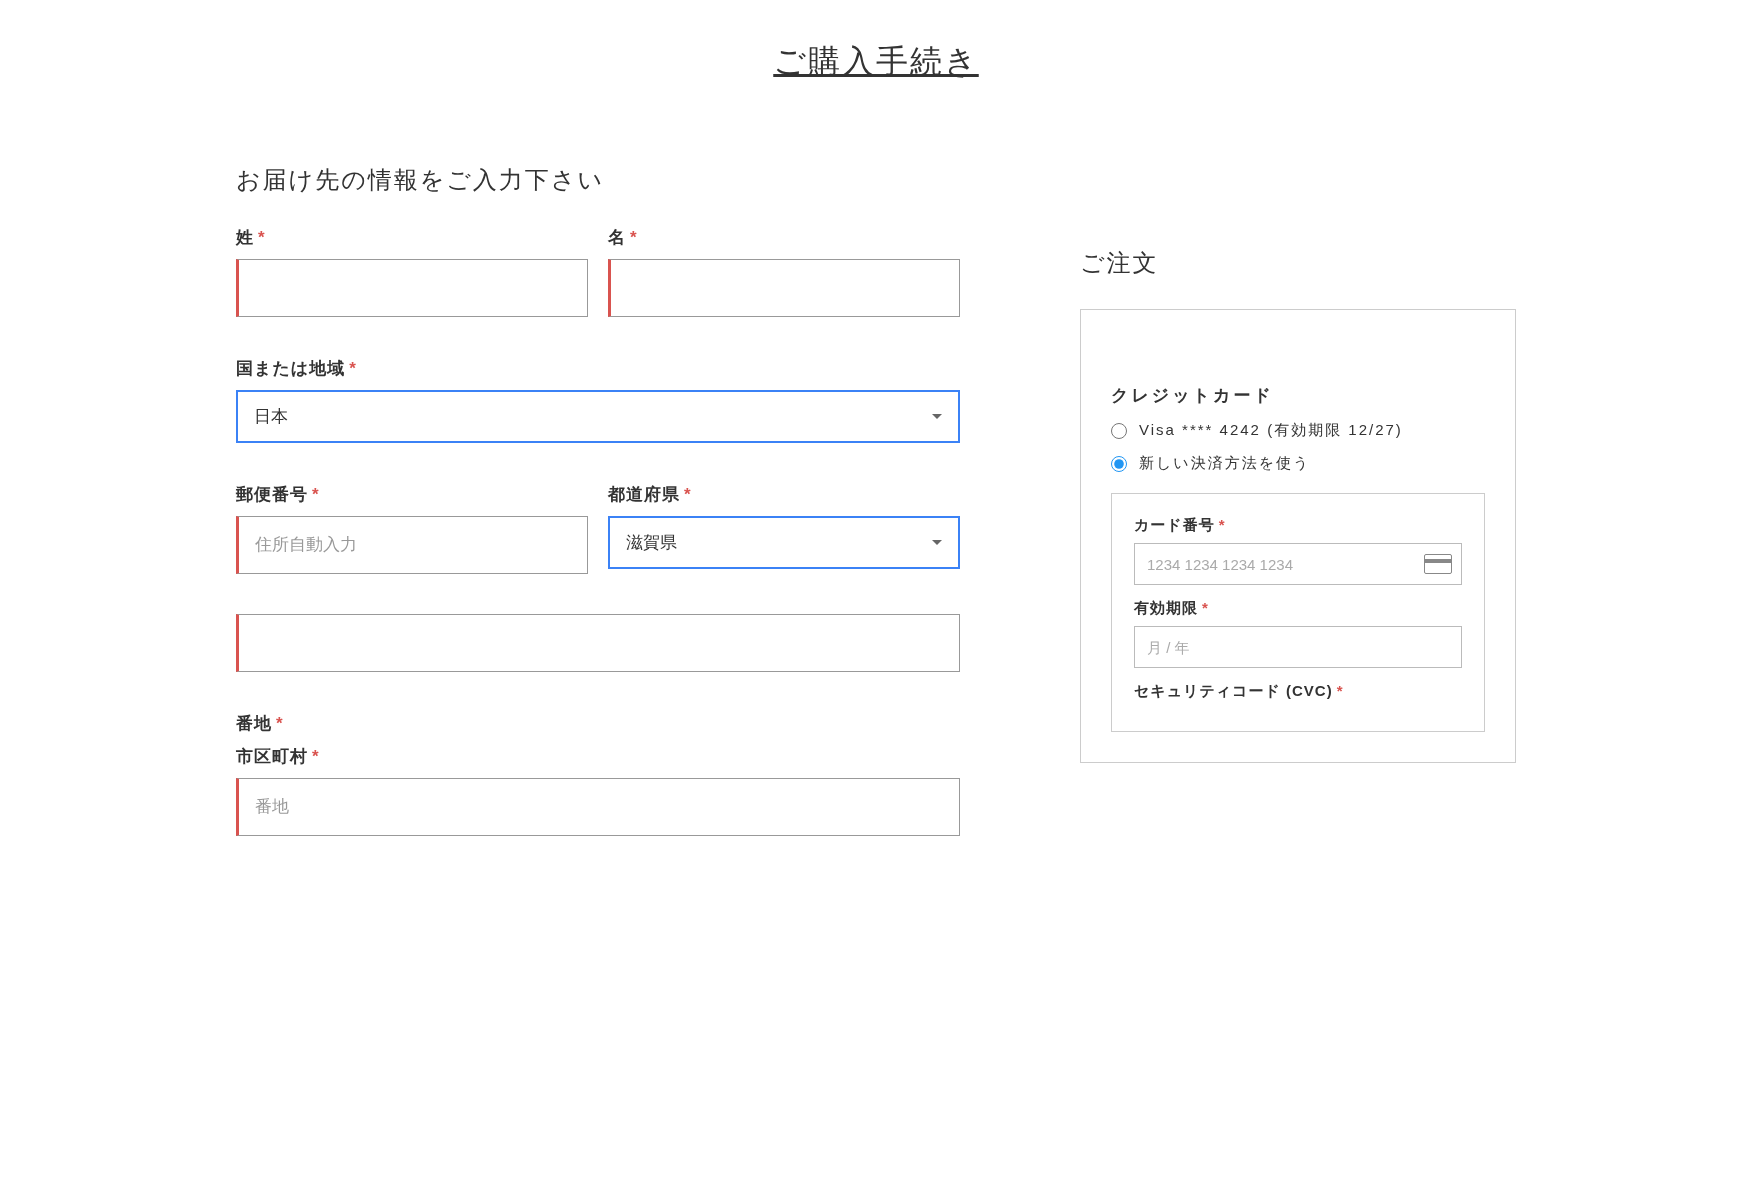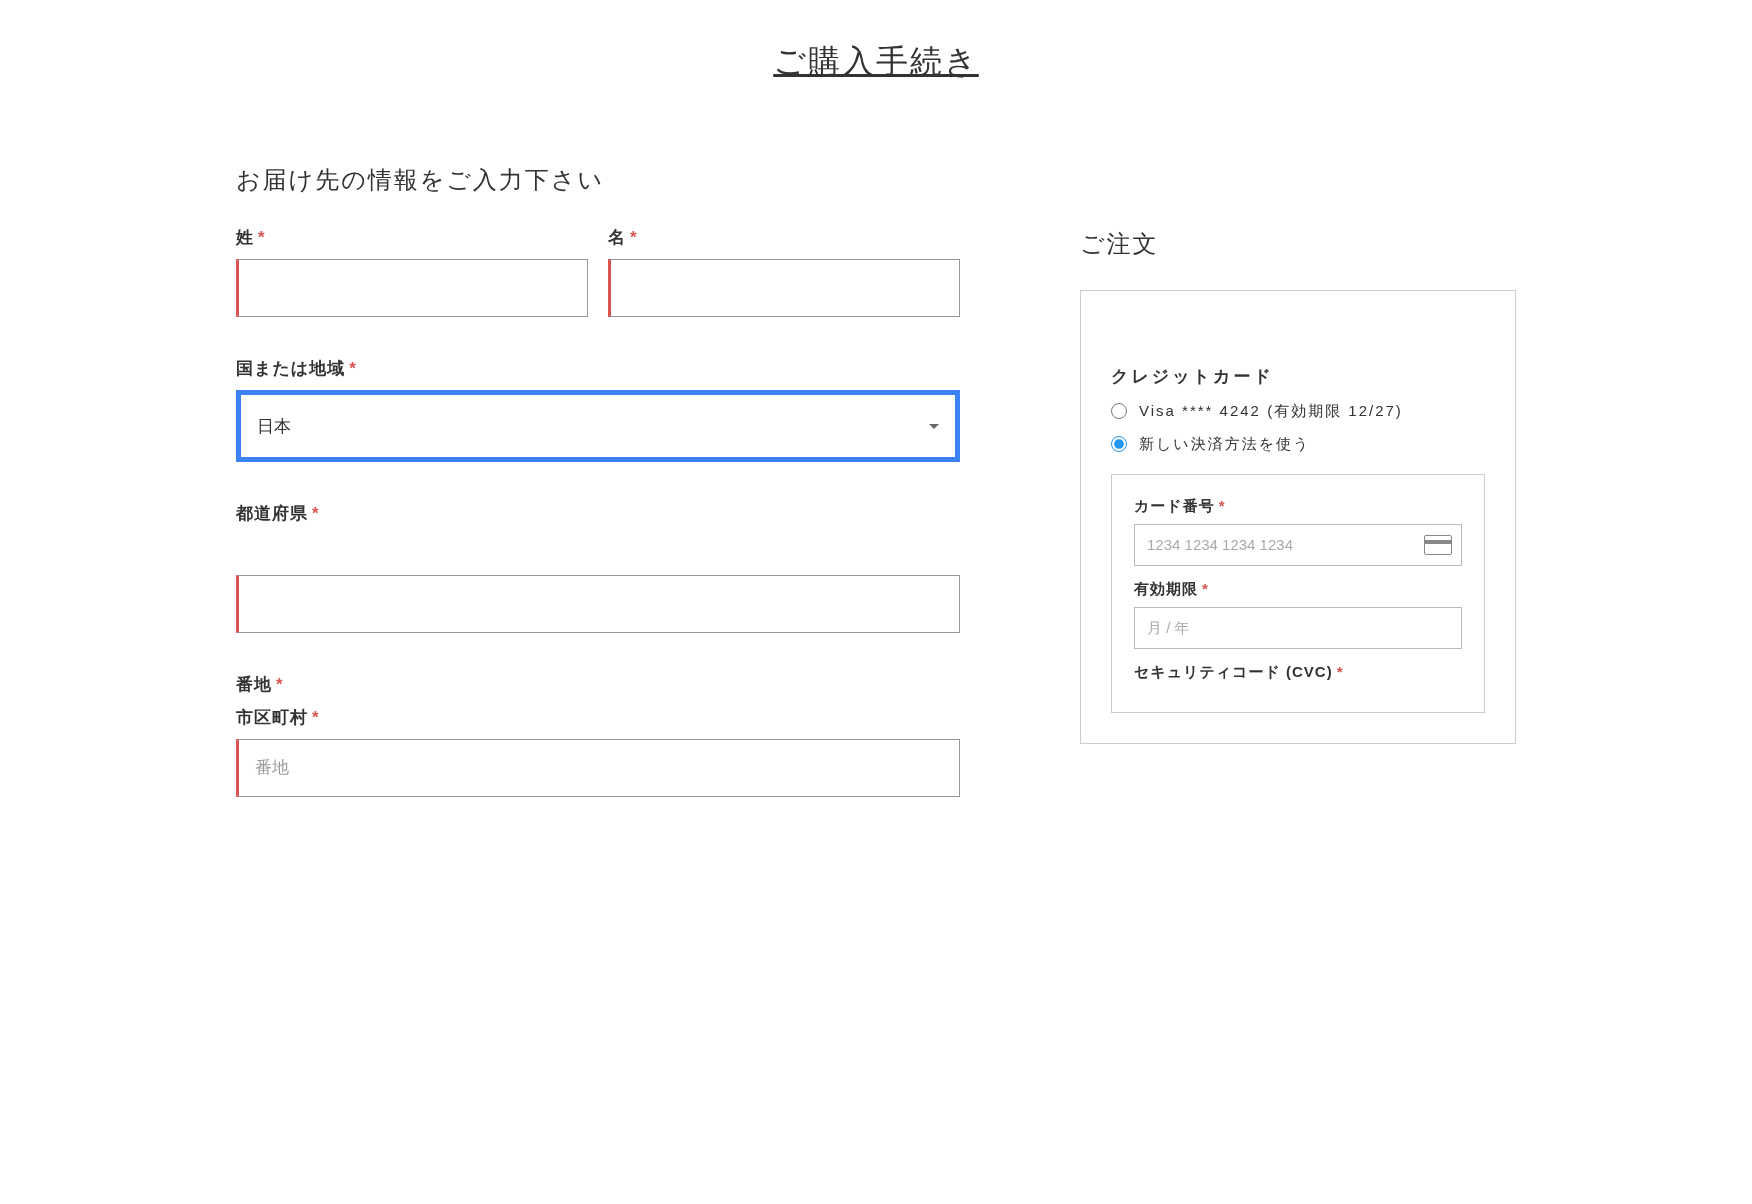"日本" .form-select { border: 5px solid #3b82f6 -> 2px solid #3b82f6; height: 72px -> 53px }
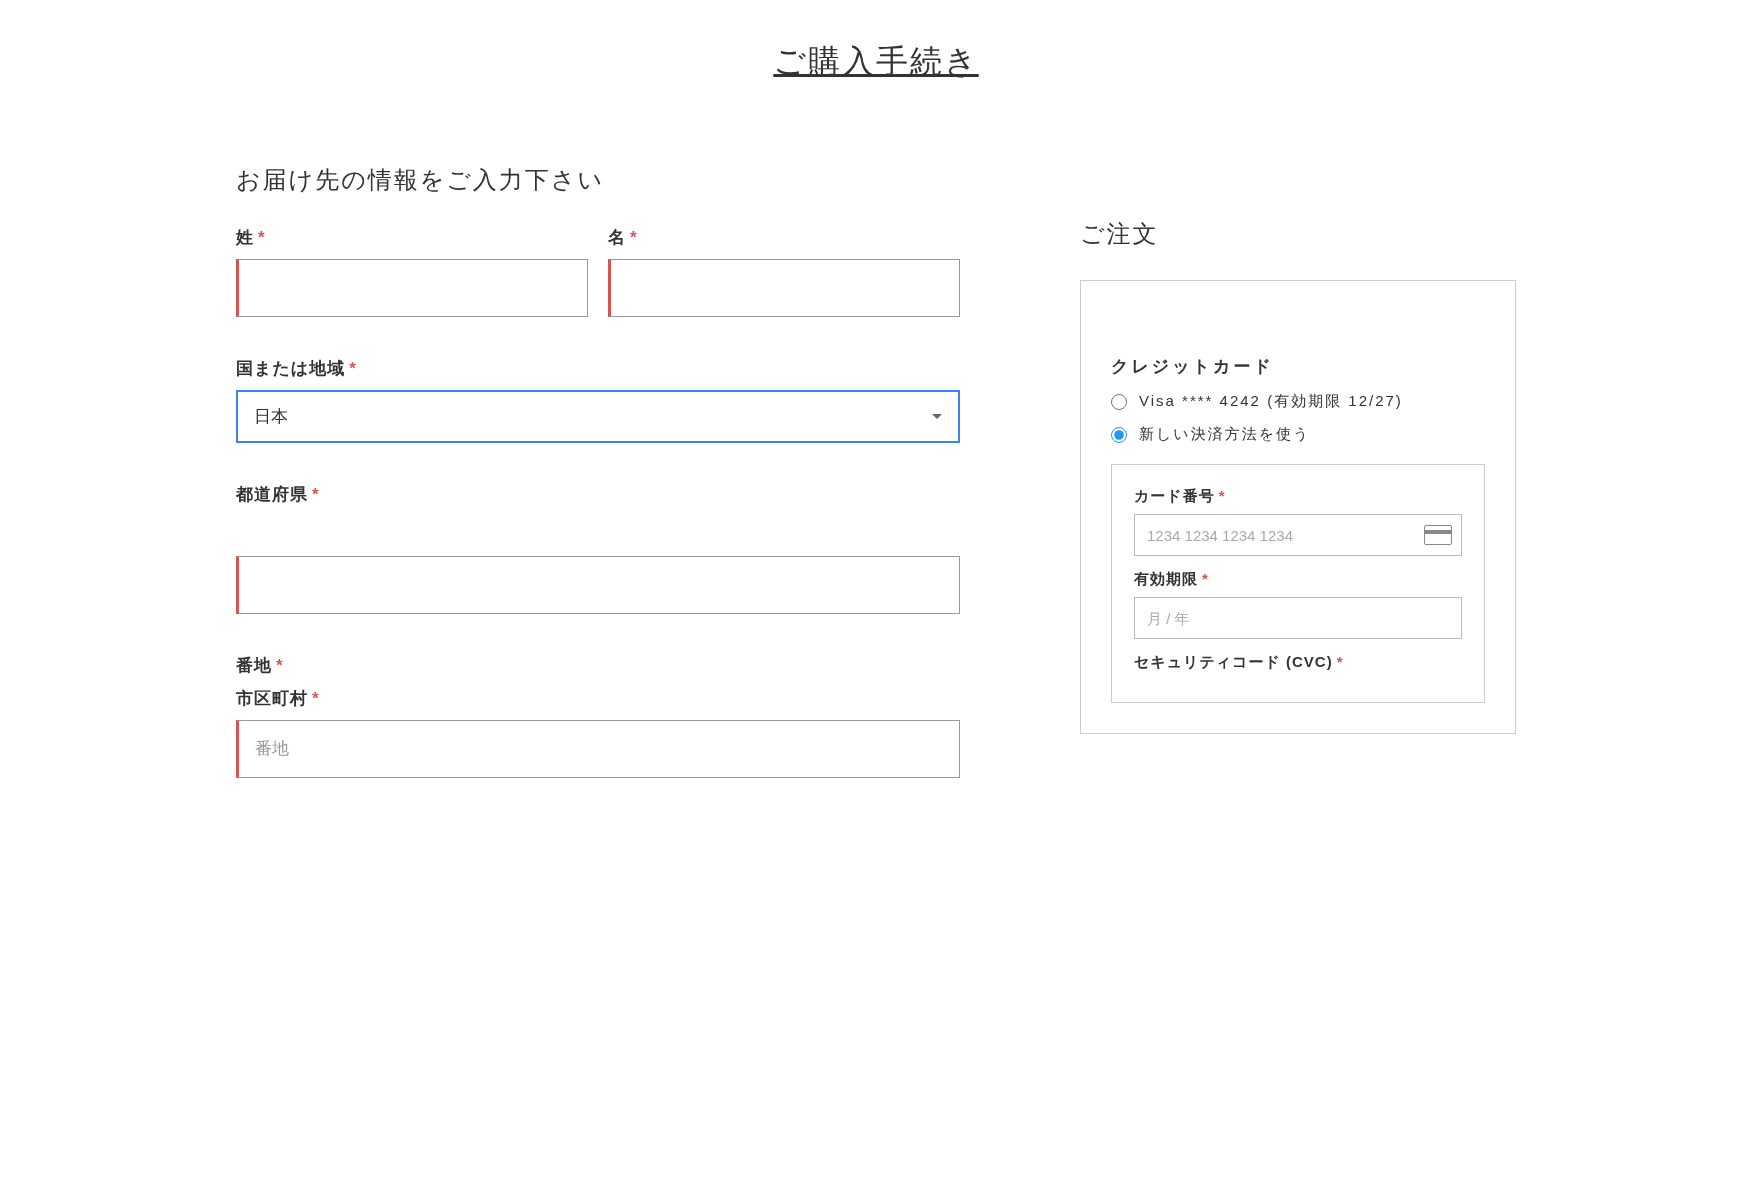"郵便番号 *" div.form-group { html: none -> <div> <label> <span>郵便番号</span><span>*</span> </label> <input> </div> }
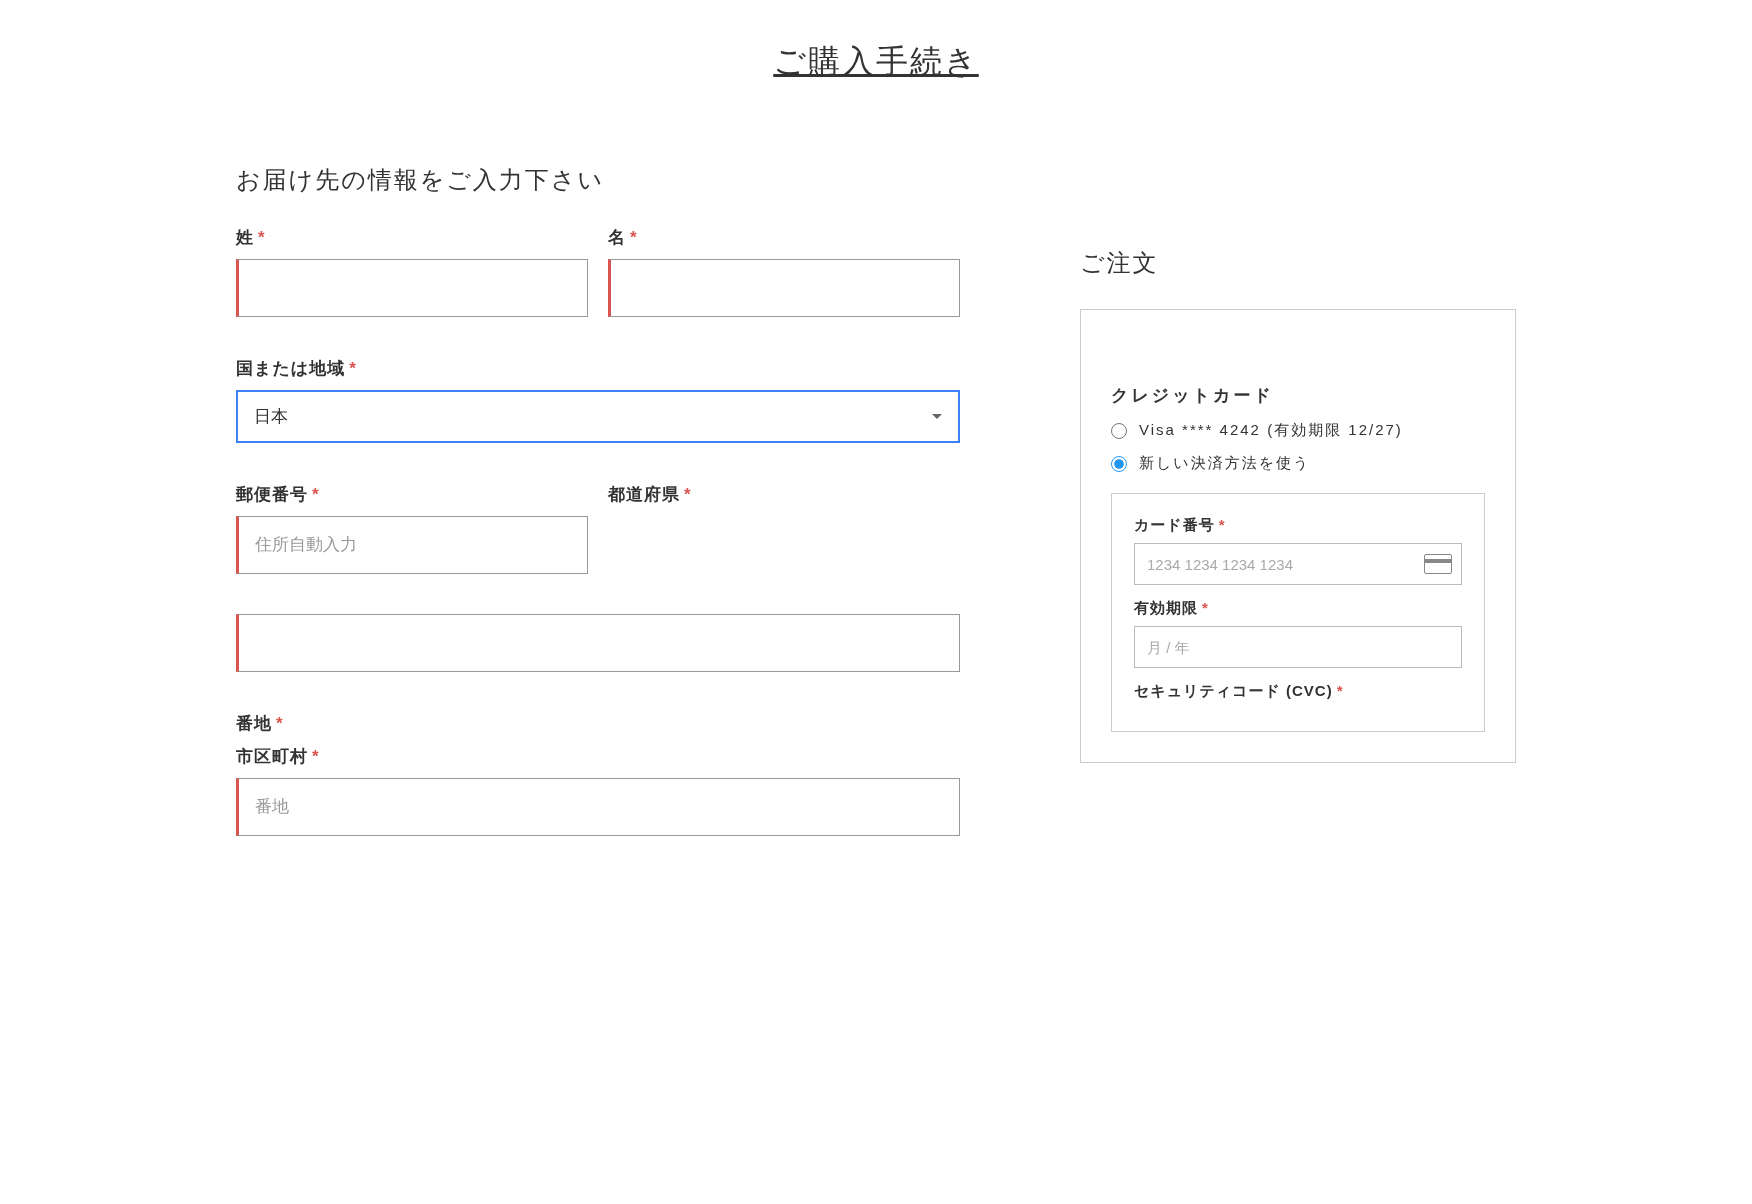"滋賀県" div.form-select { html: none -> <div> <span>滋賀県</span> <span></span> </div> }
